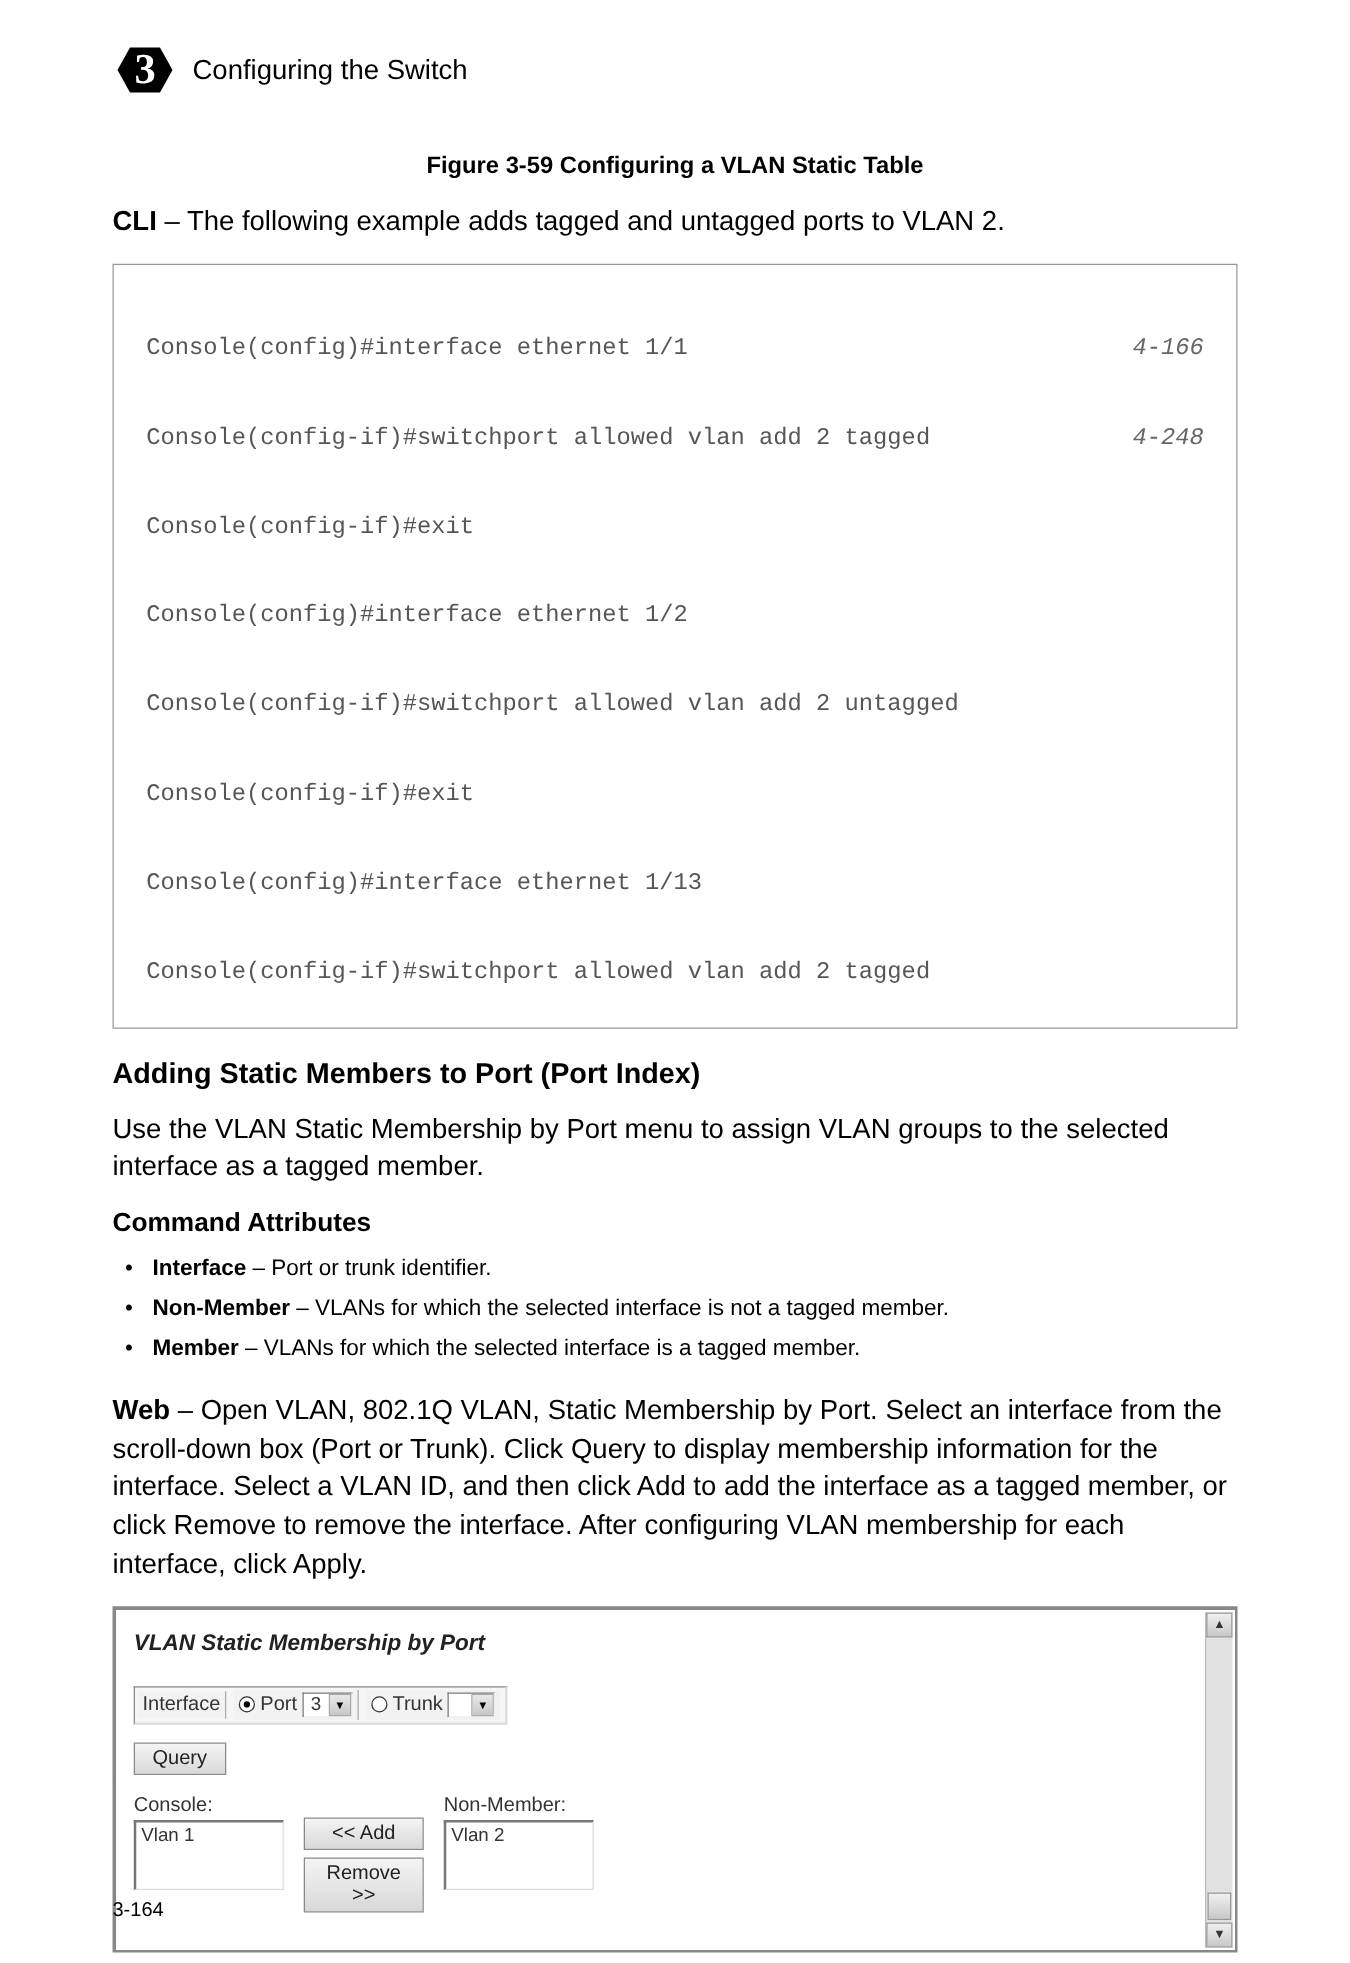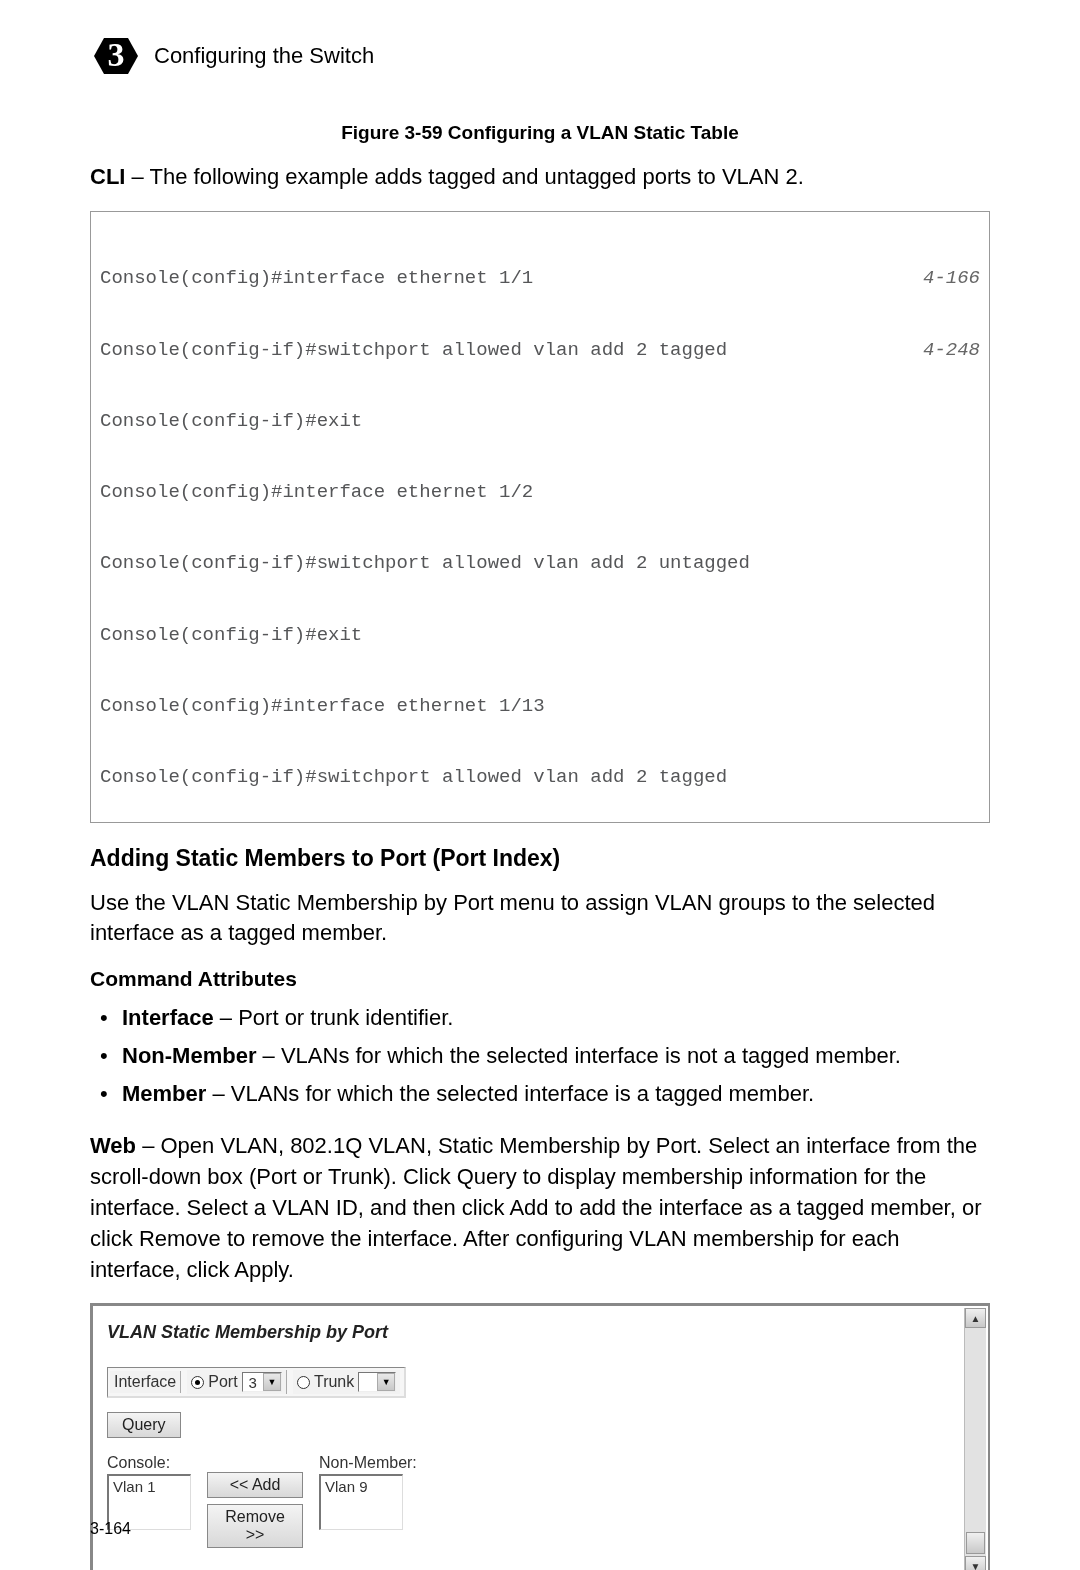"Console(config)#interface ethernet 1/1" .code-block { padding: 8px 9px -> 8px 26px }
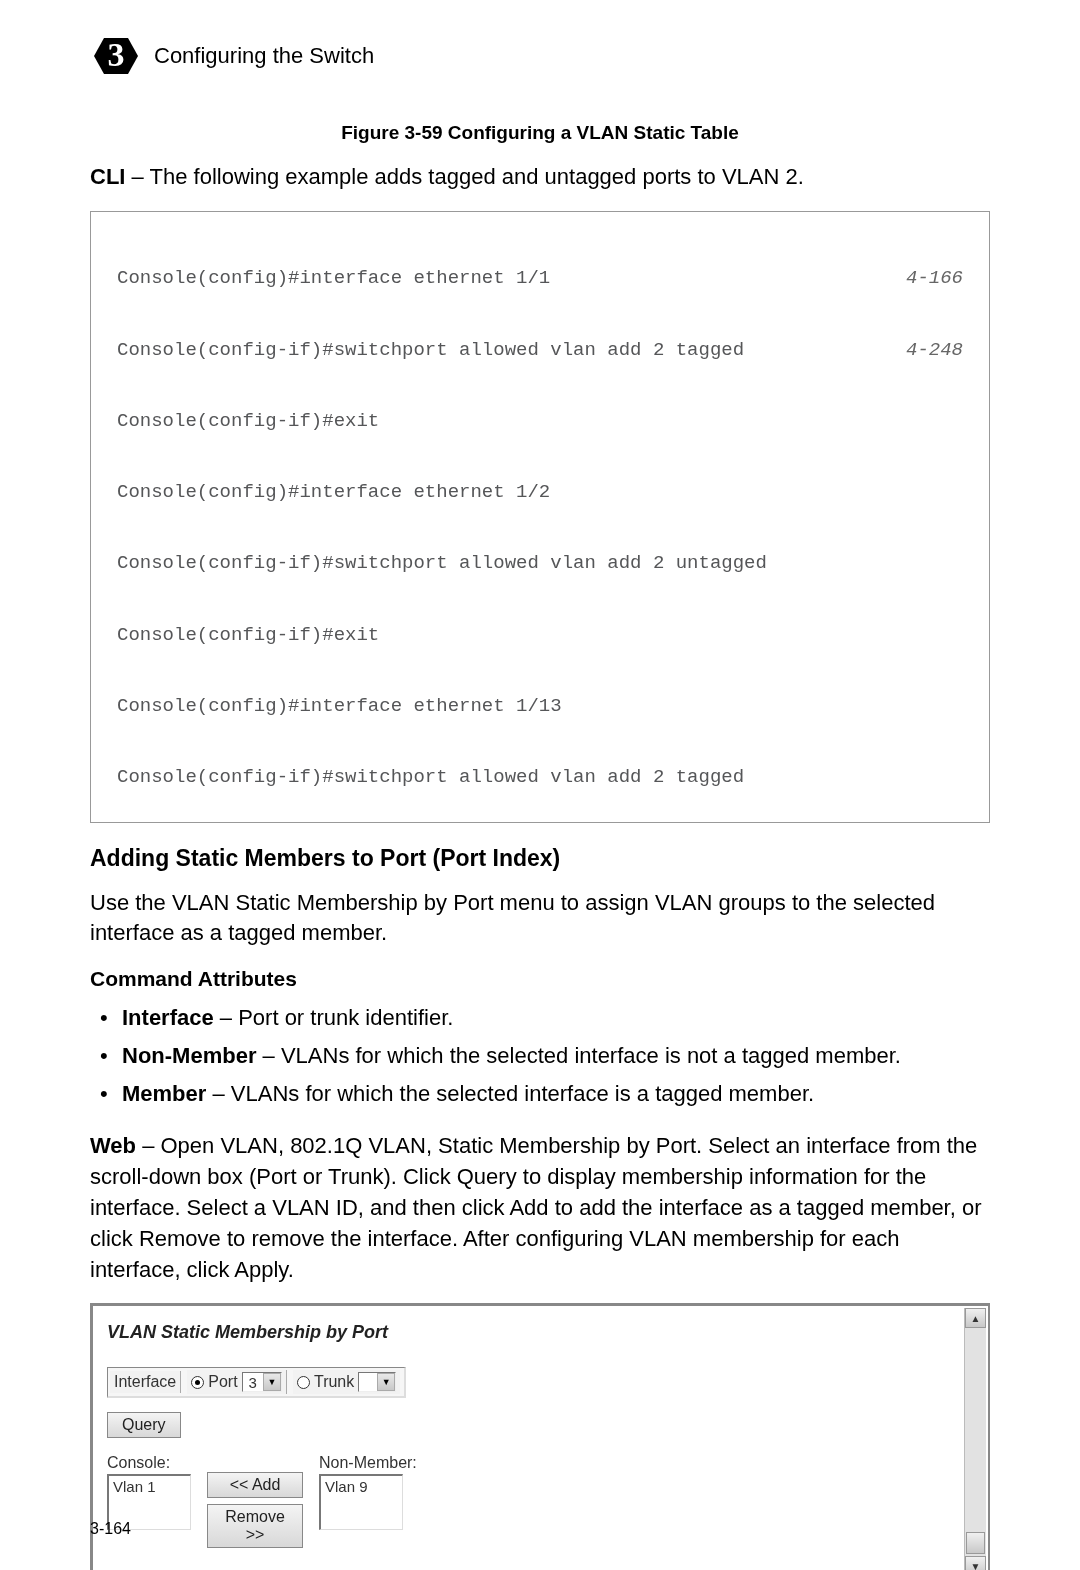"Interface – Port or trunk" ul.bullet-list { font-size: 22px -> 18px }
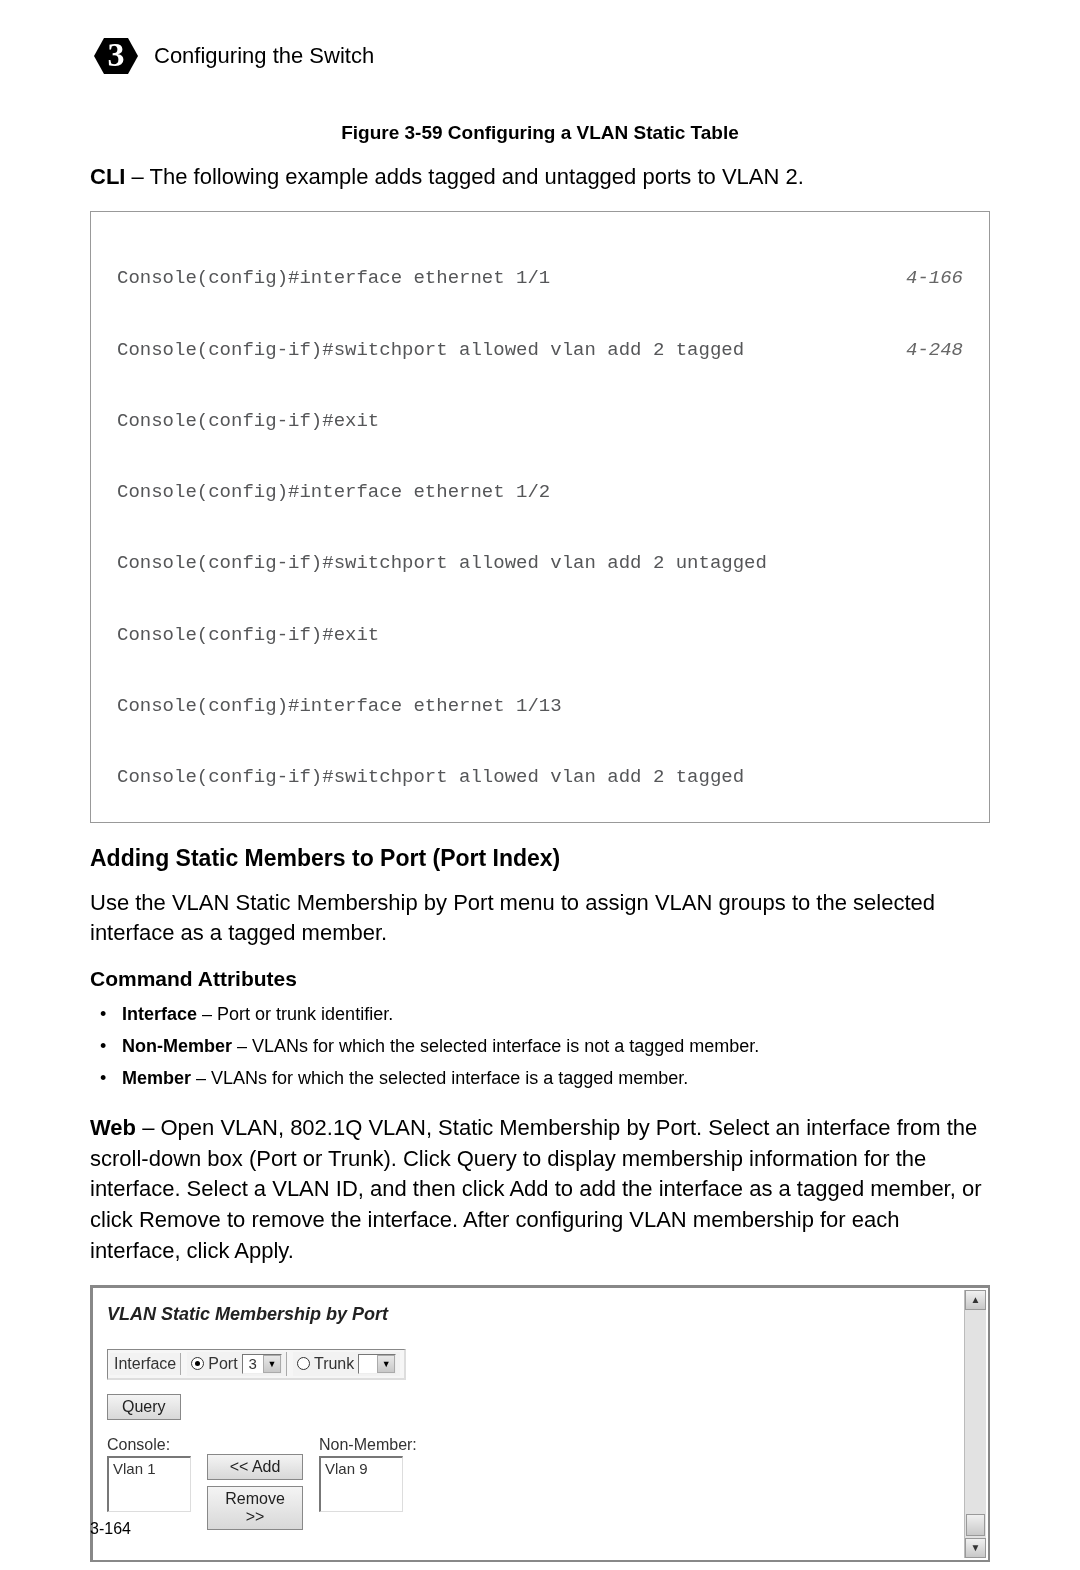"Vlan 1" .winlist { width: 84px -> 120px }
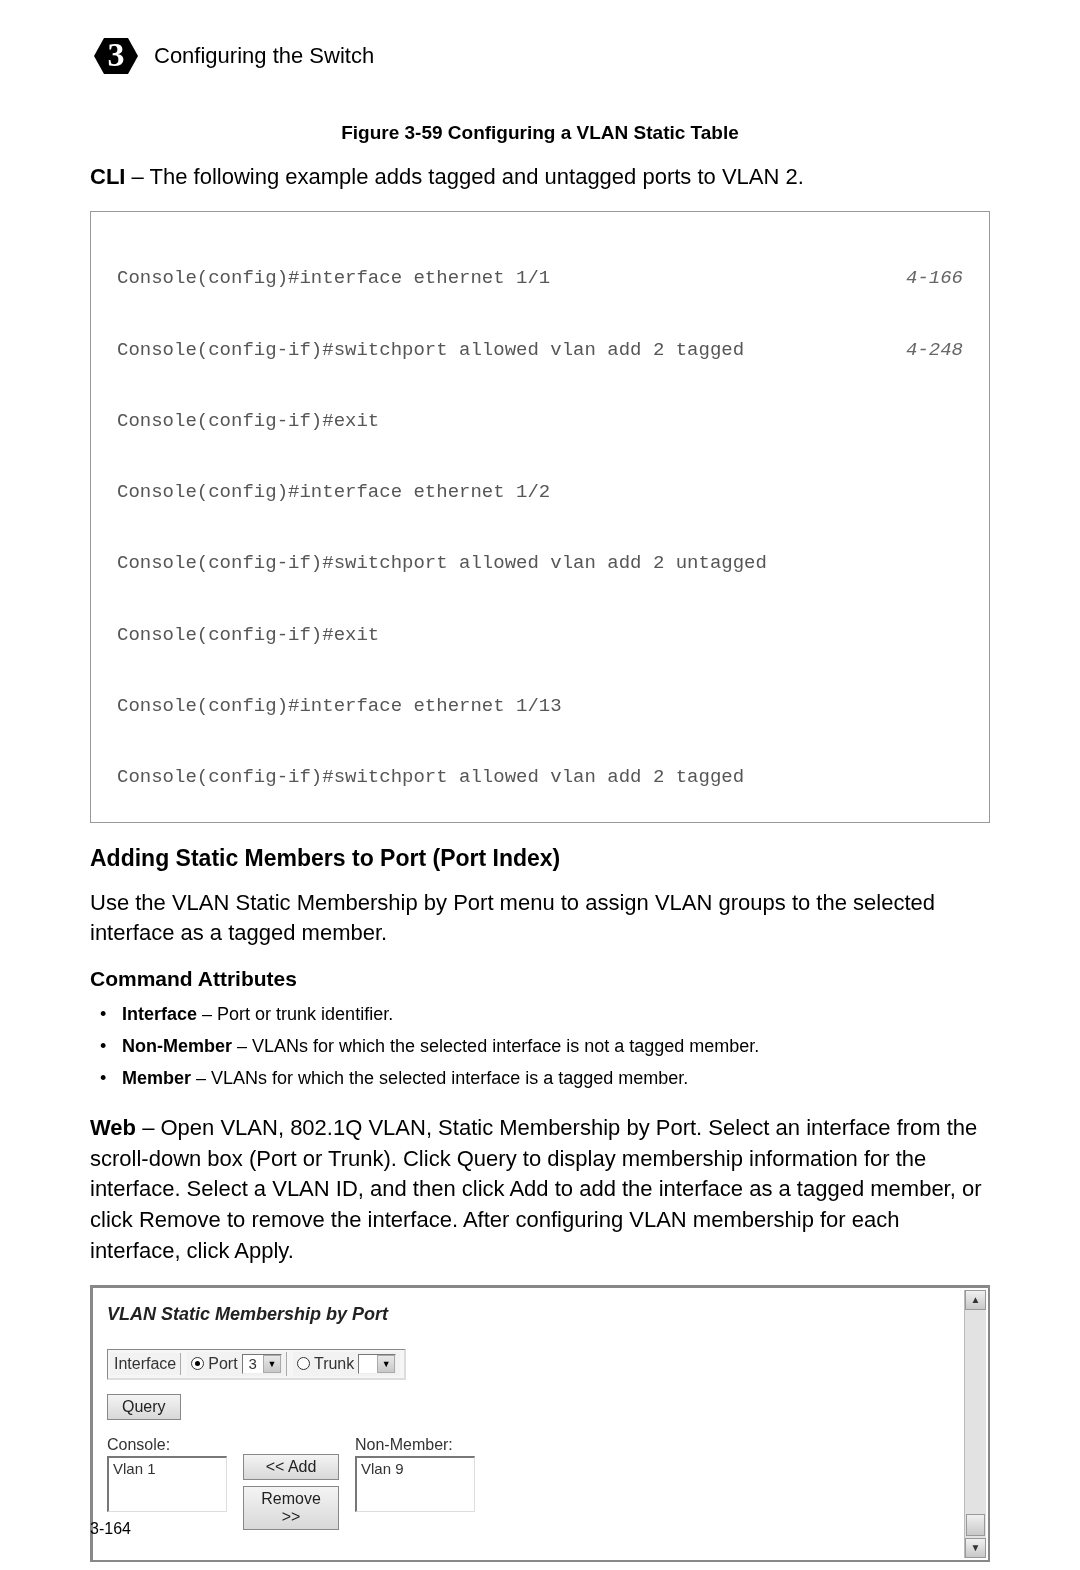"Vlan 9" div { text: 9 -> 2 }
